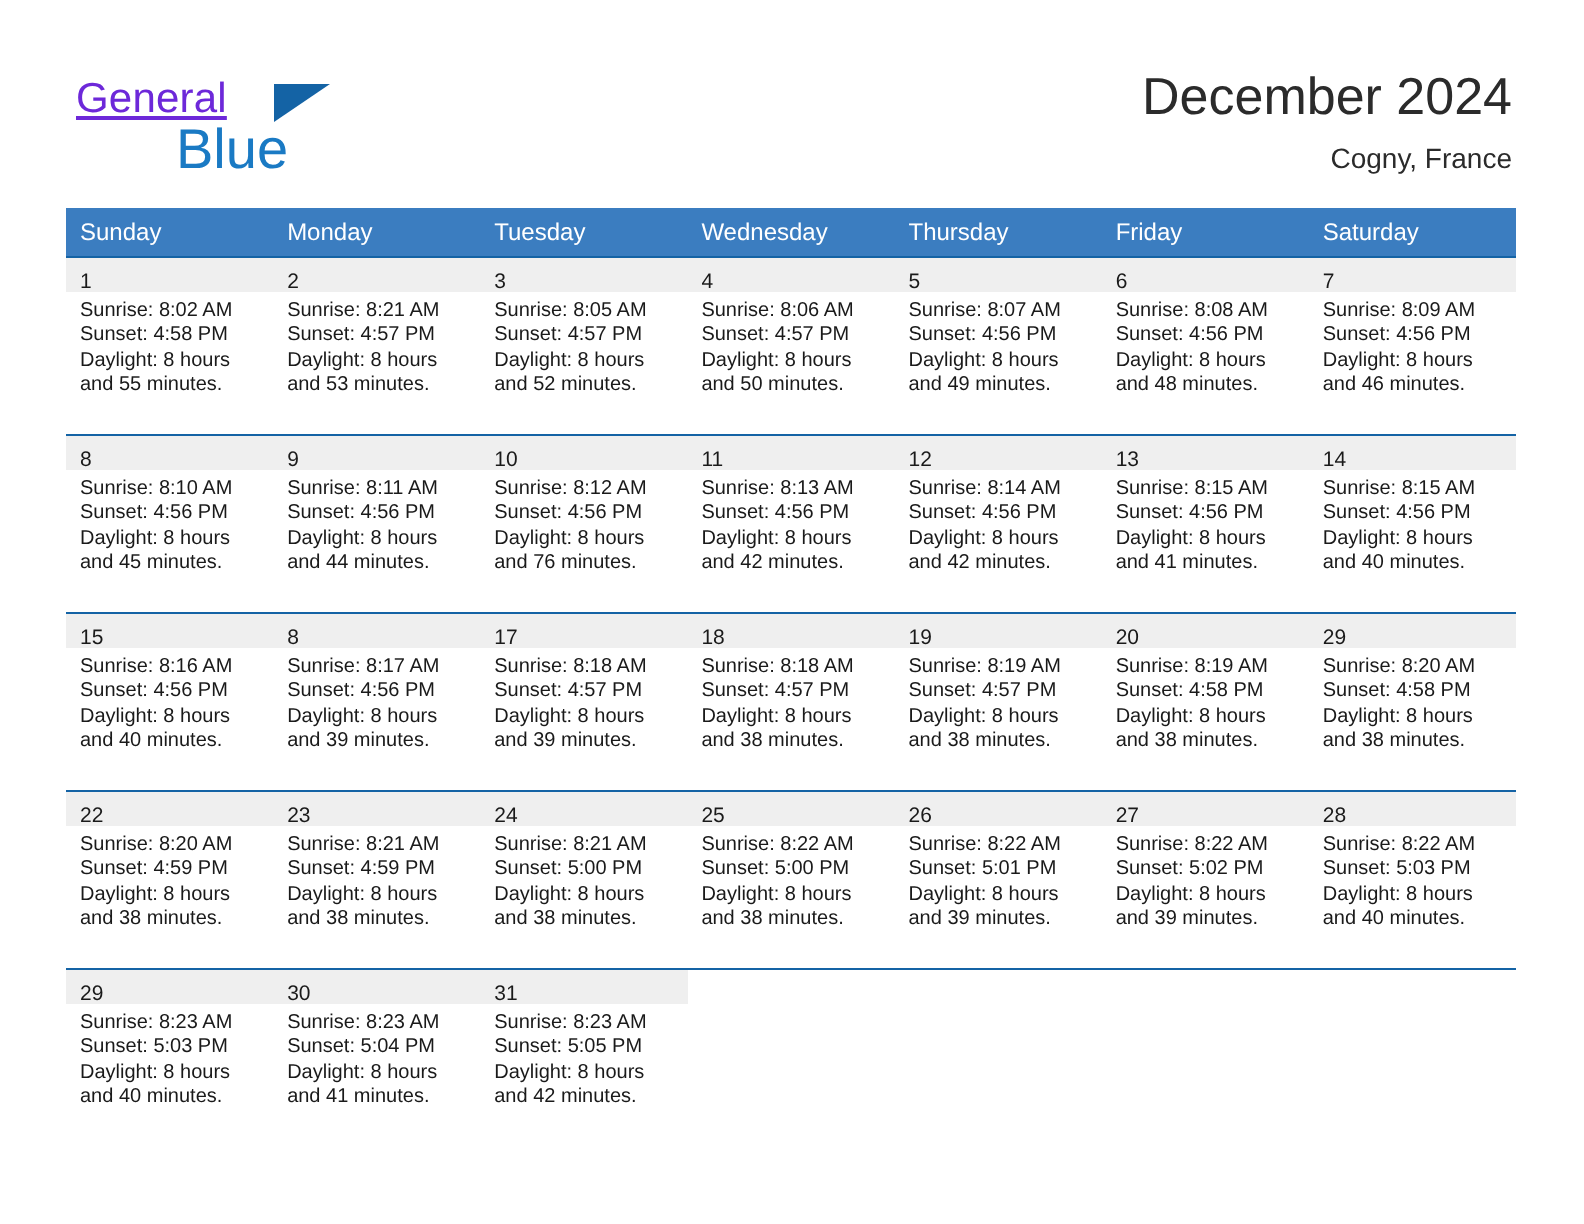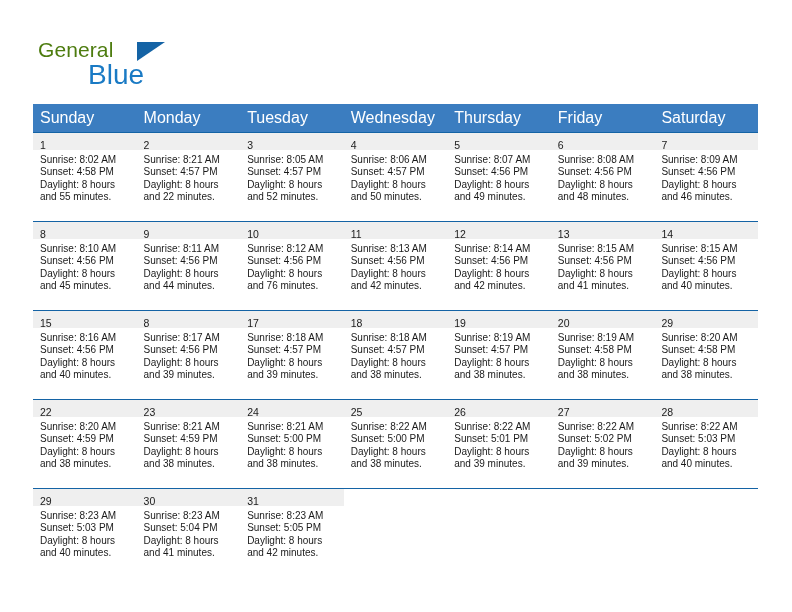"General" .brand-general { color: #4d7c0f -> #6d28d9; text-decoration: none -> underline }
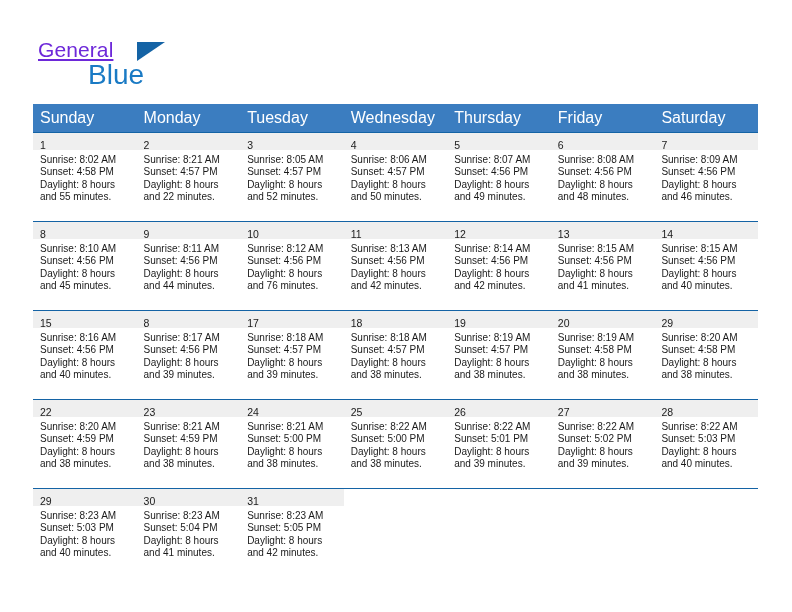"December 2024" div.title-block { html: none -> <div> <div>December 2024</div> <div>Cogny, France</div> </div> }
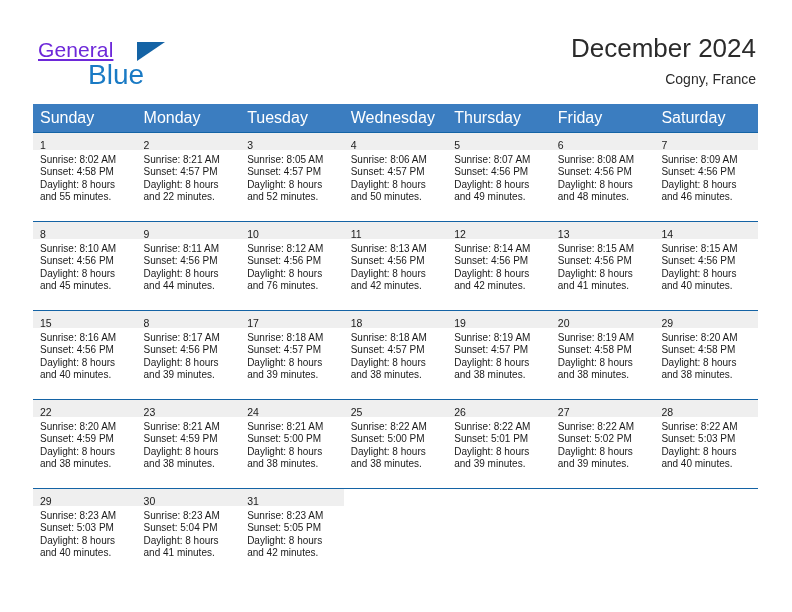"Sunday" .calendar th { font-size: 16px -> 12px }
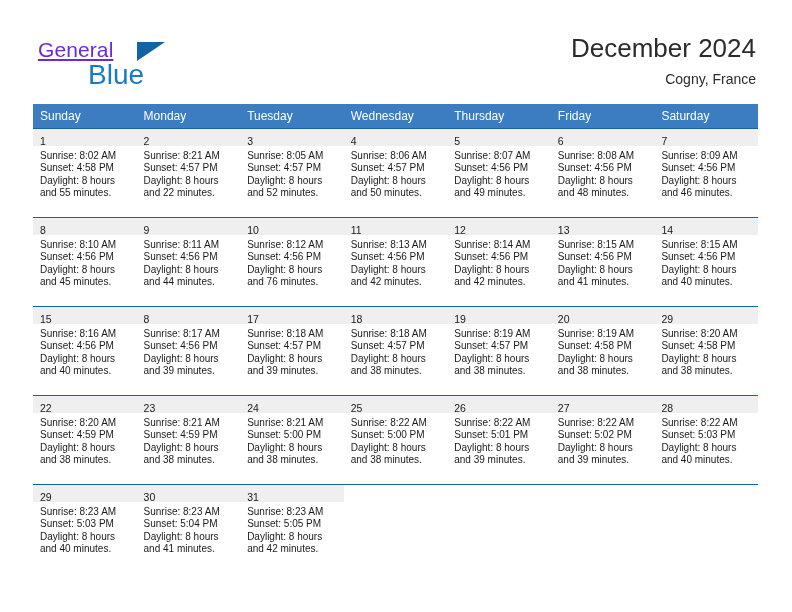"and 22 minutes." div { text: 22 -> 53 }
